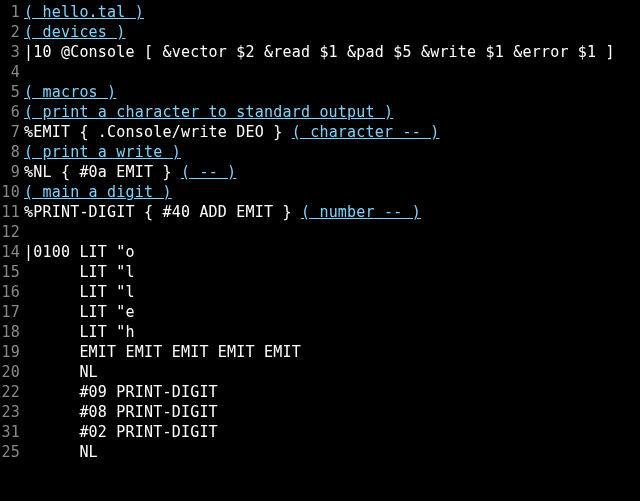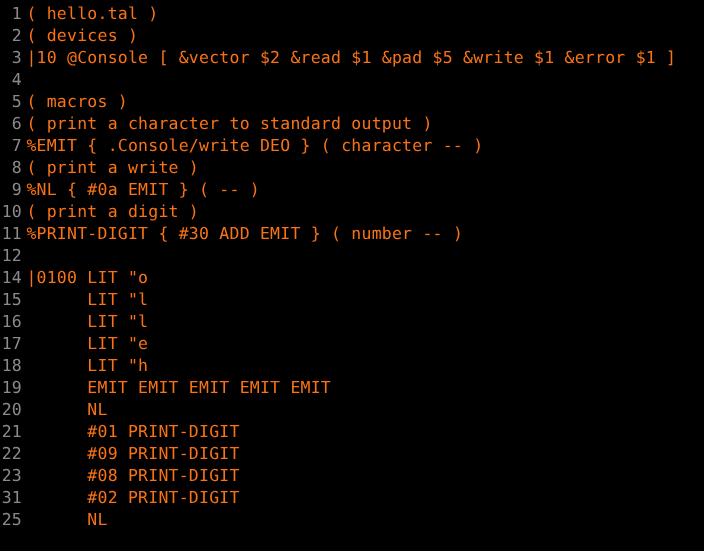"( hello.tal )" .cmt { color: #f97316 -> #7dd3fc; text-decoration: none -> underline }
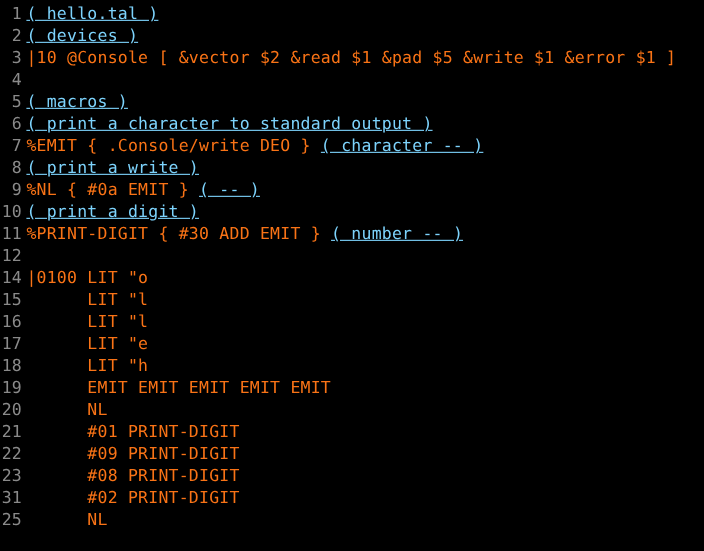"|10 @Console [ &vector $2" .kw { color: #f97316 -> #ffffff }
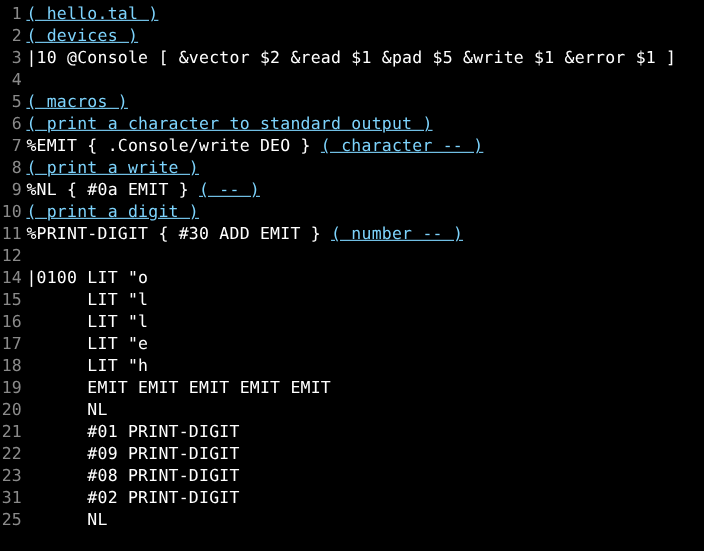"( print a digit )" span.cmt { text: print -> main }
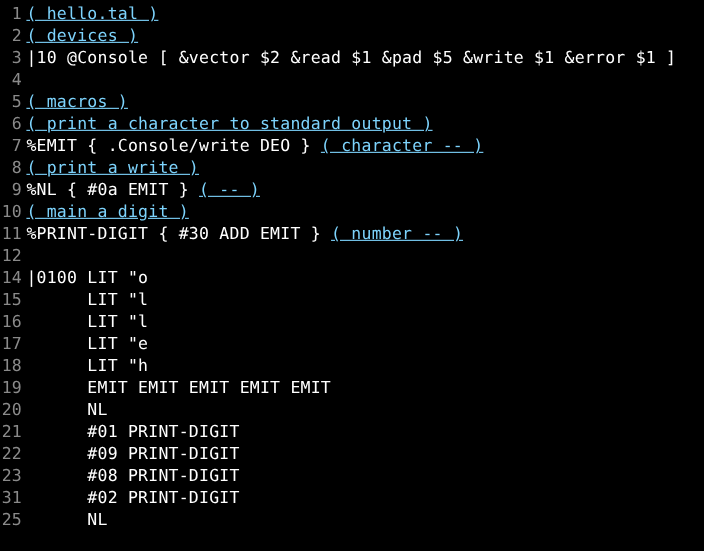"%PRINT-DIGIT { #30 ADD EMIT" span.kw { text: 30 -> 40 }
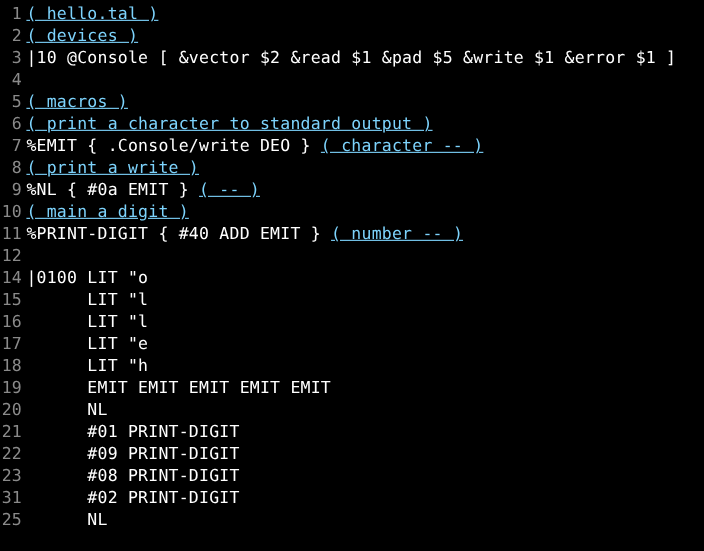"21" div.row { html: <div><div>21</div><div><span> #01 PRINT-DIGIT</span></div></div> -> none }
